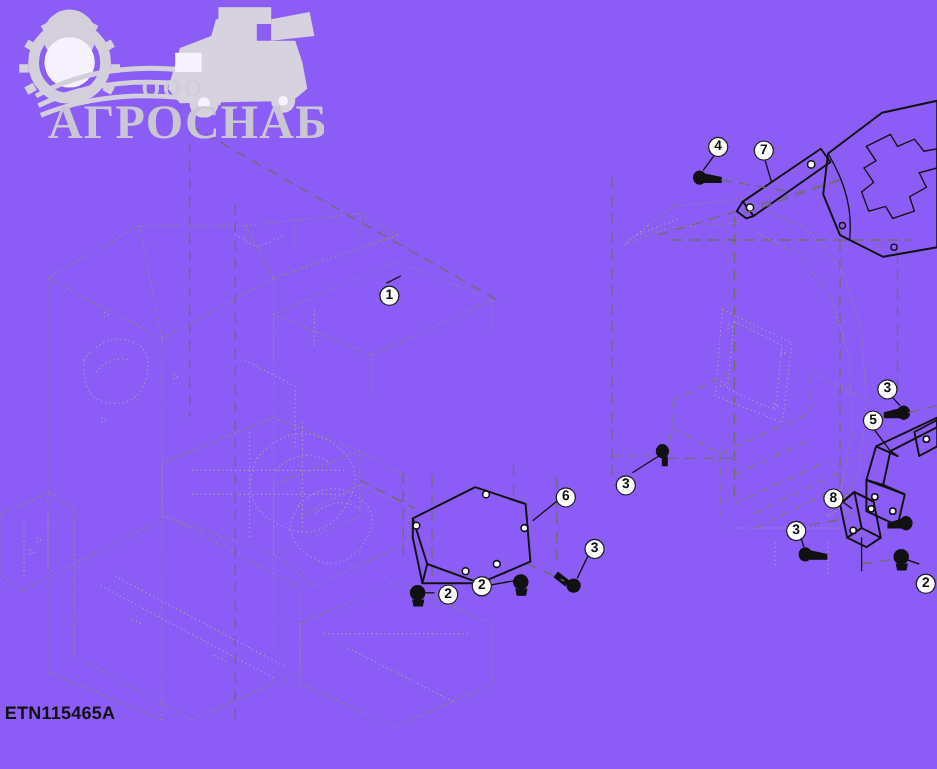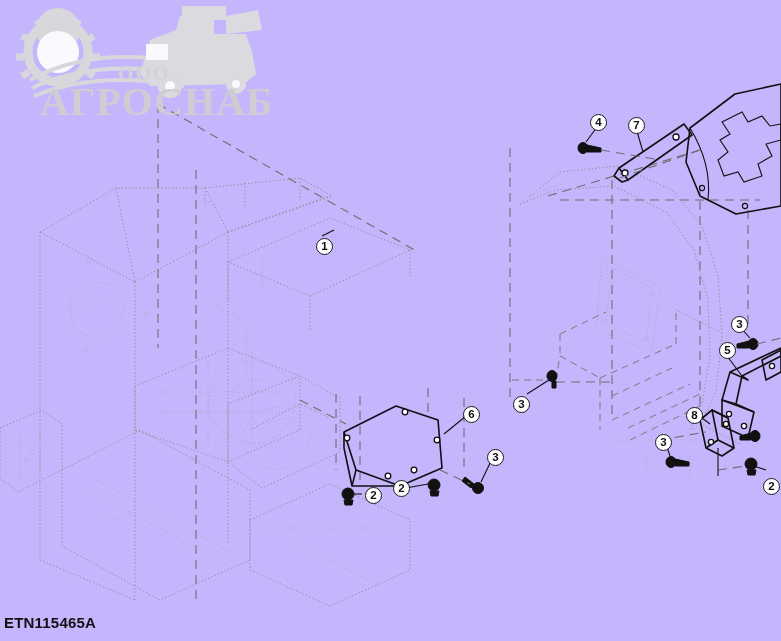"ООО" #stage { background: #c4b5fd -> #8b5cf6 }
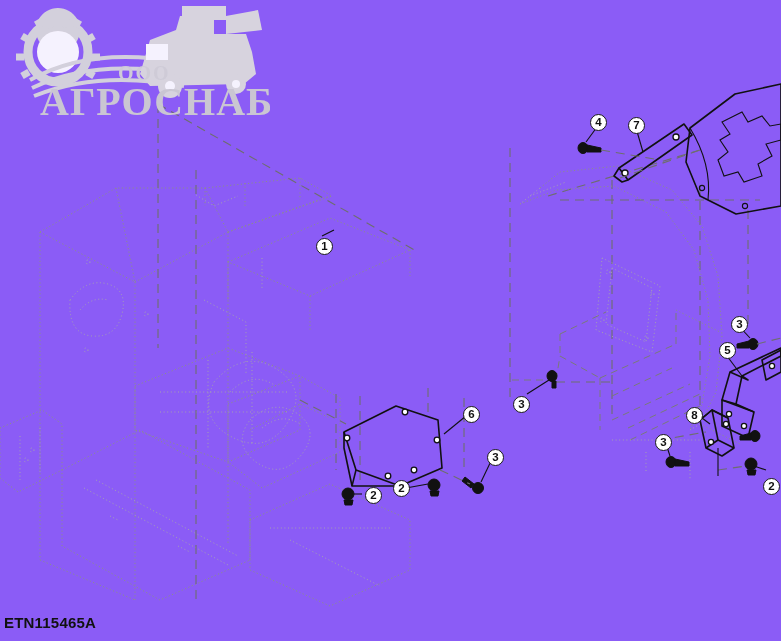"ETN115465A" .partno { margin-top: 28px -> none }
